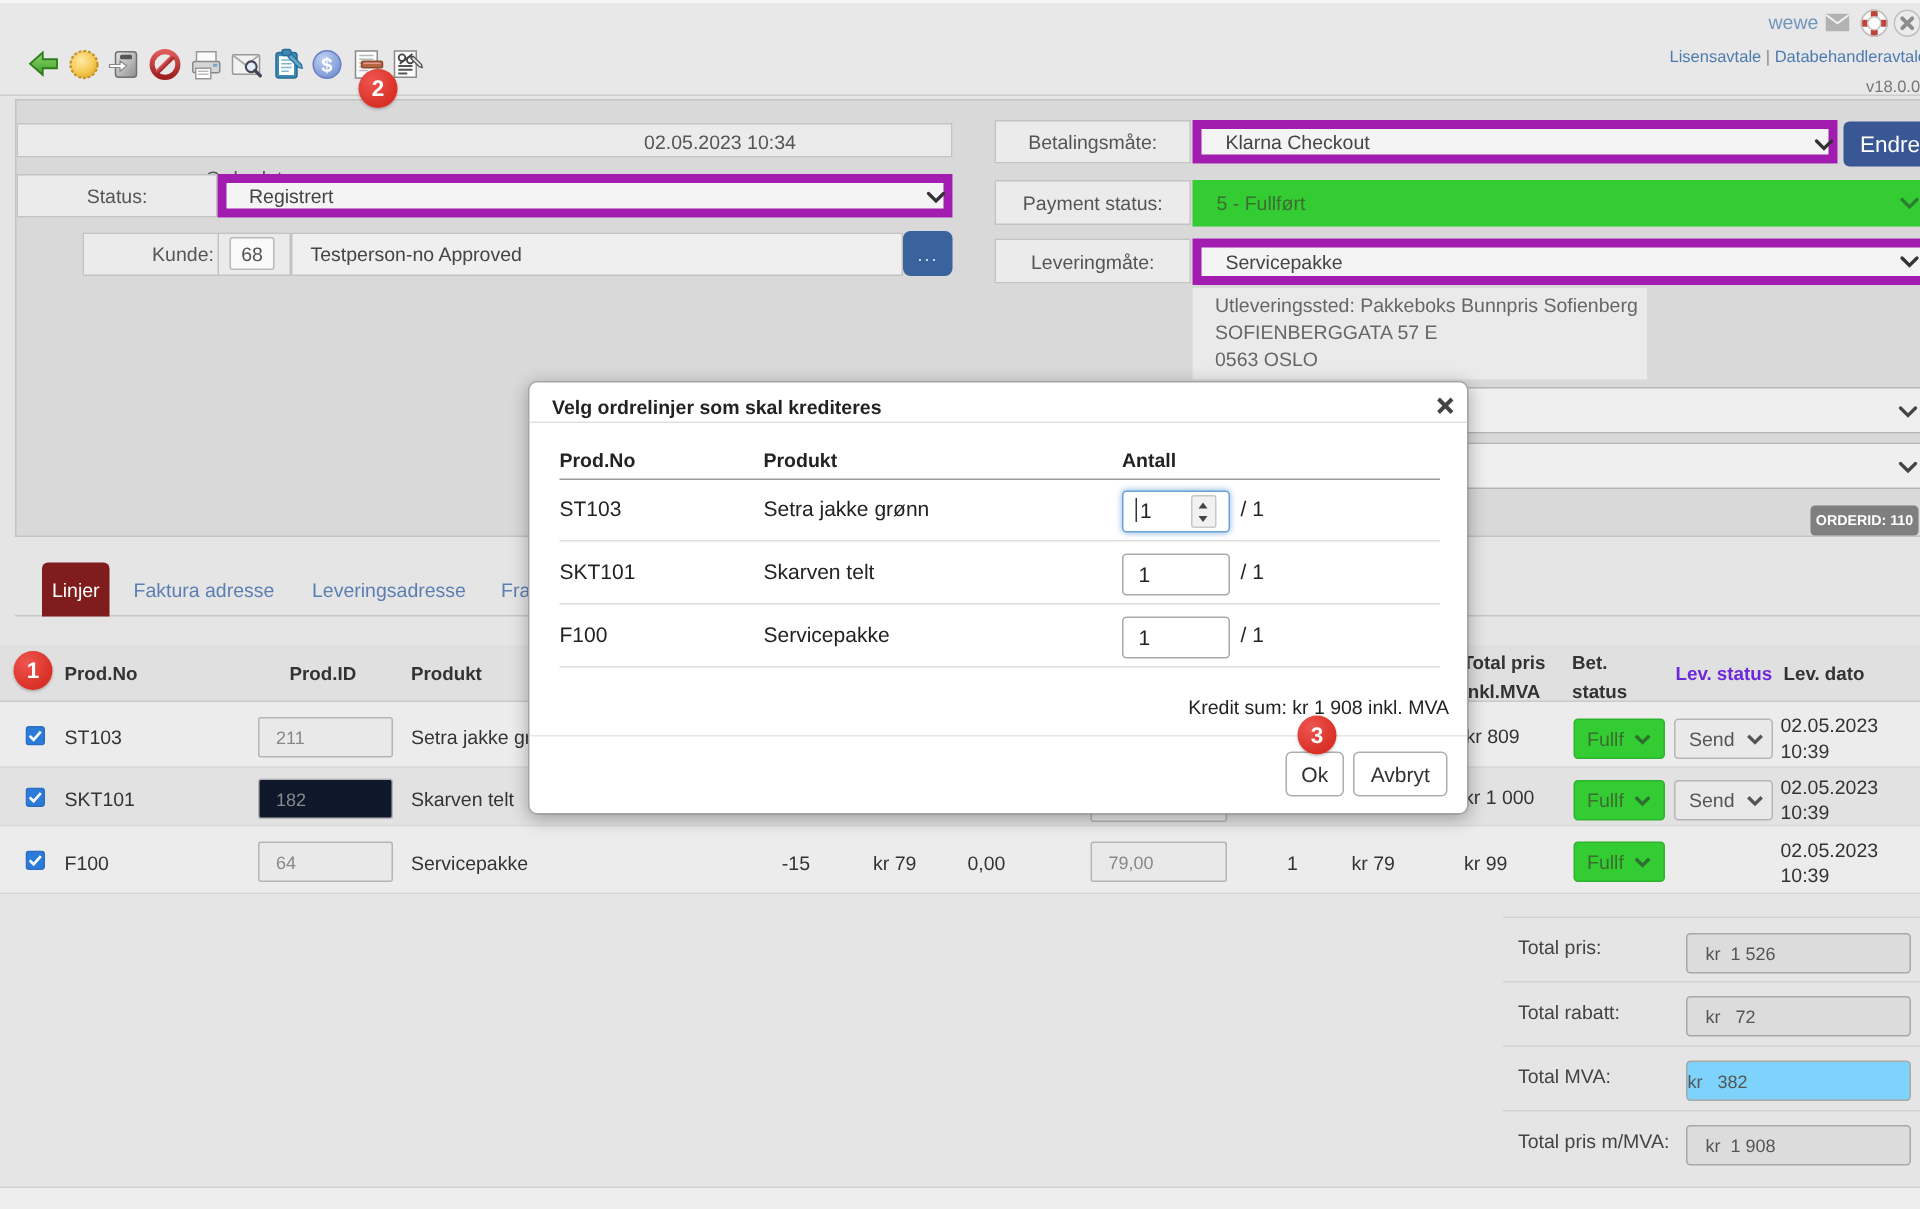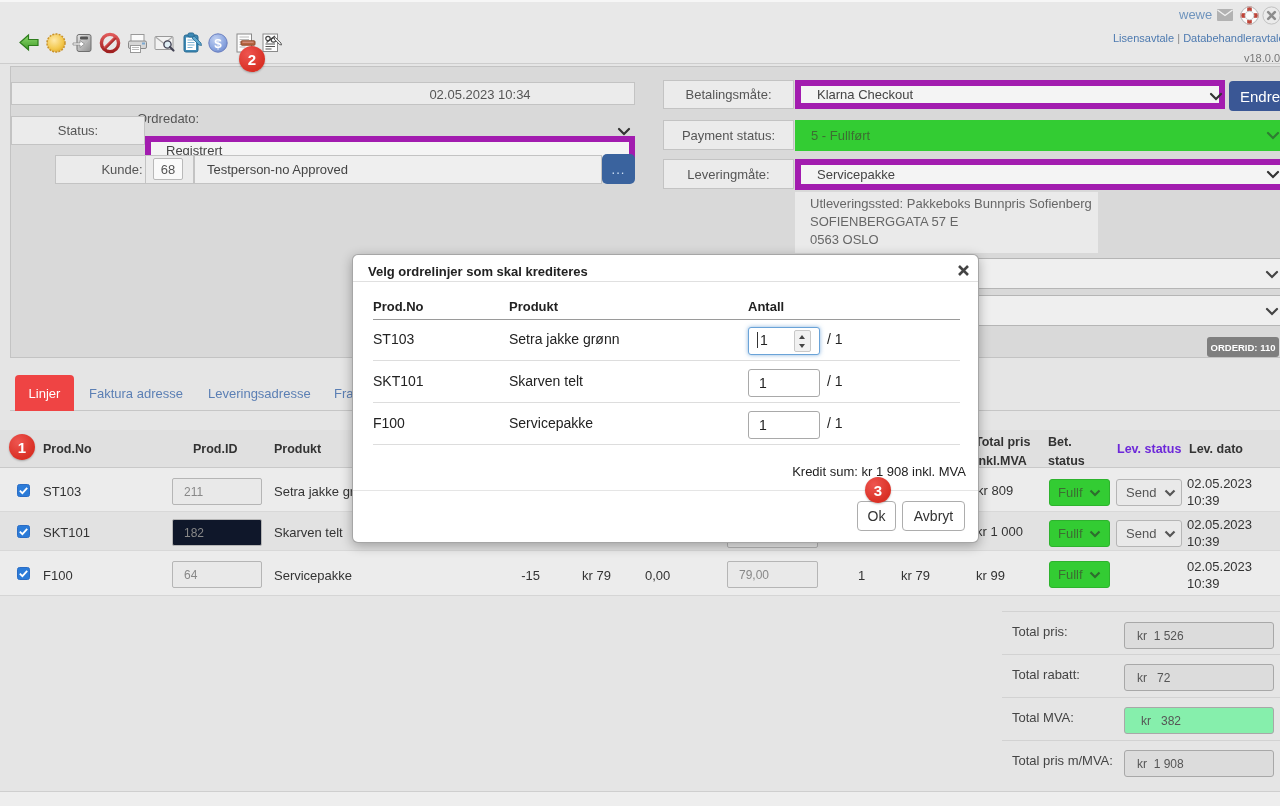"Registrert" div.abs { margin-top: 20px -> none }
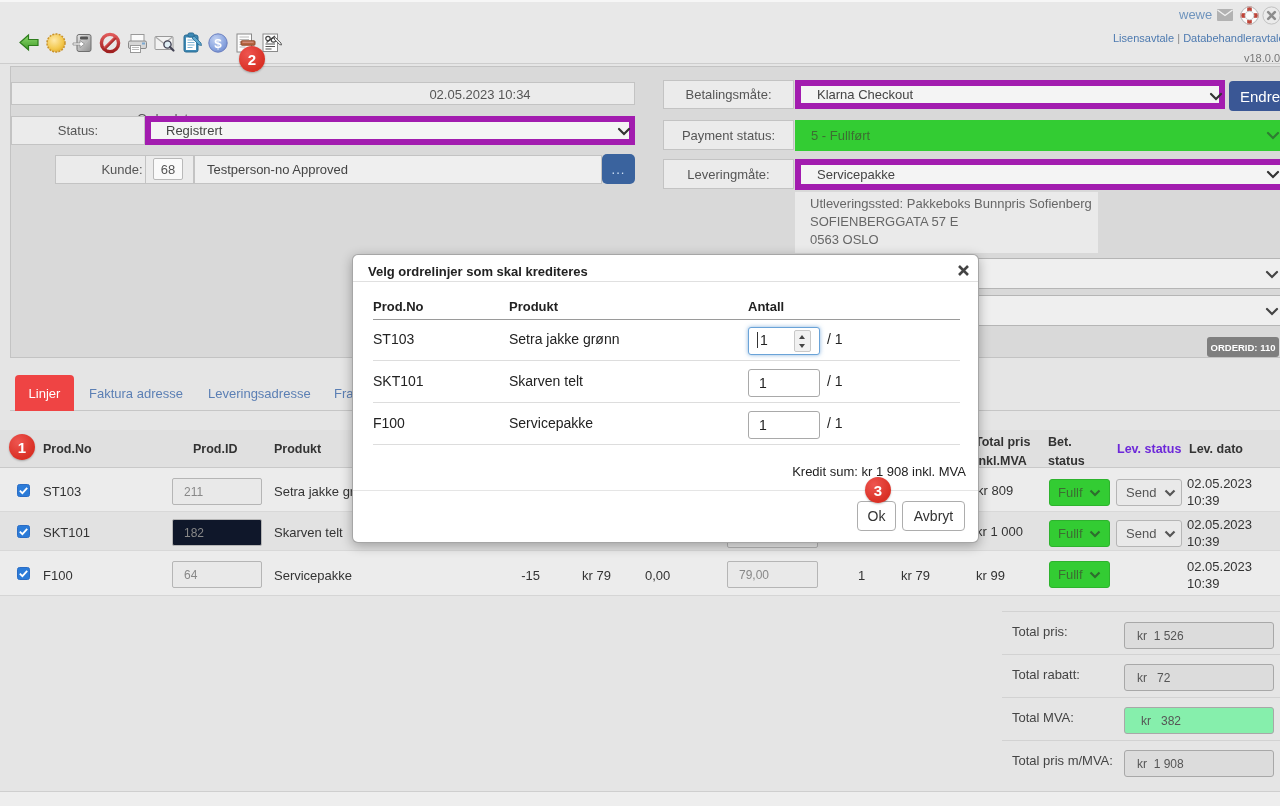"Linjer" div.abs { background: #ef4444 -> #7f1d1d; left: 15px -> 28px; width: 59px -> 45px }
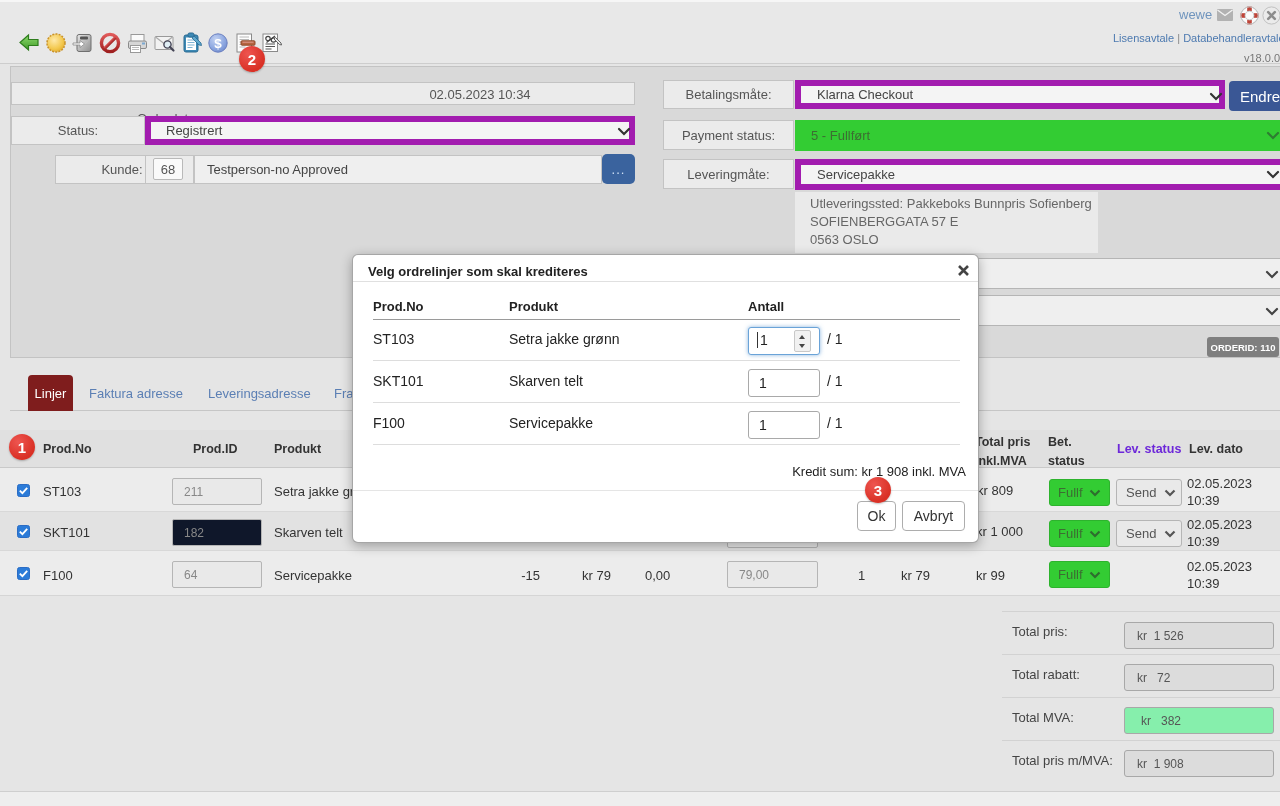"kr 382" div.abs { background: #86efac -> #7dd3fc; padding-left: 16px -> 0 }
